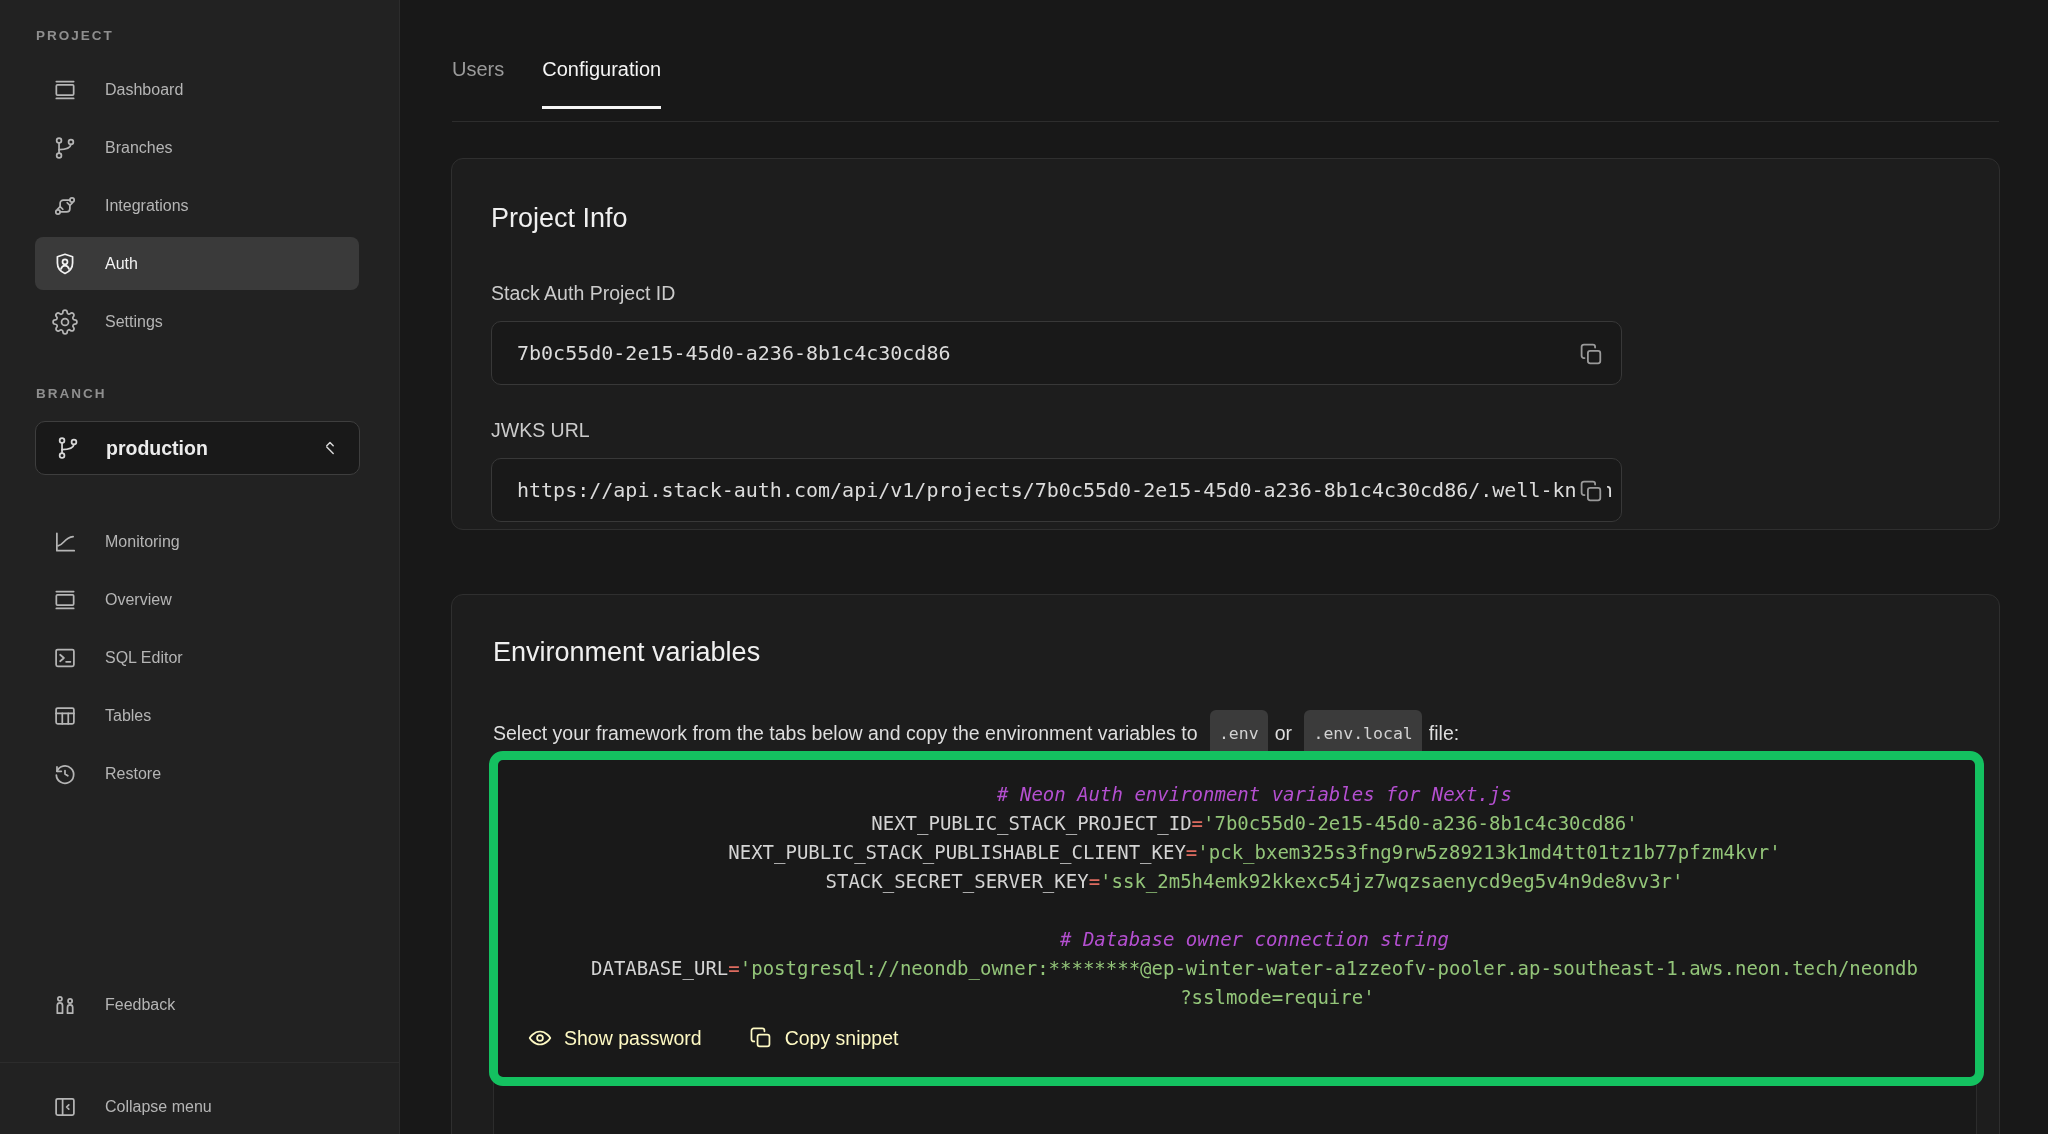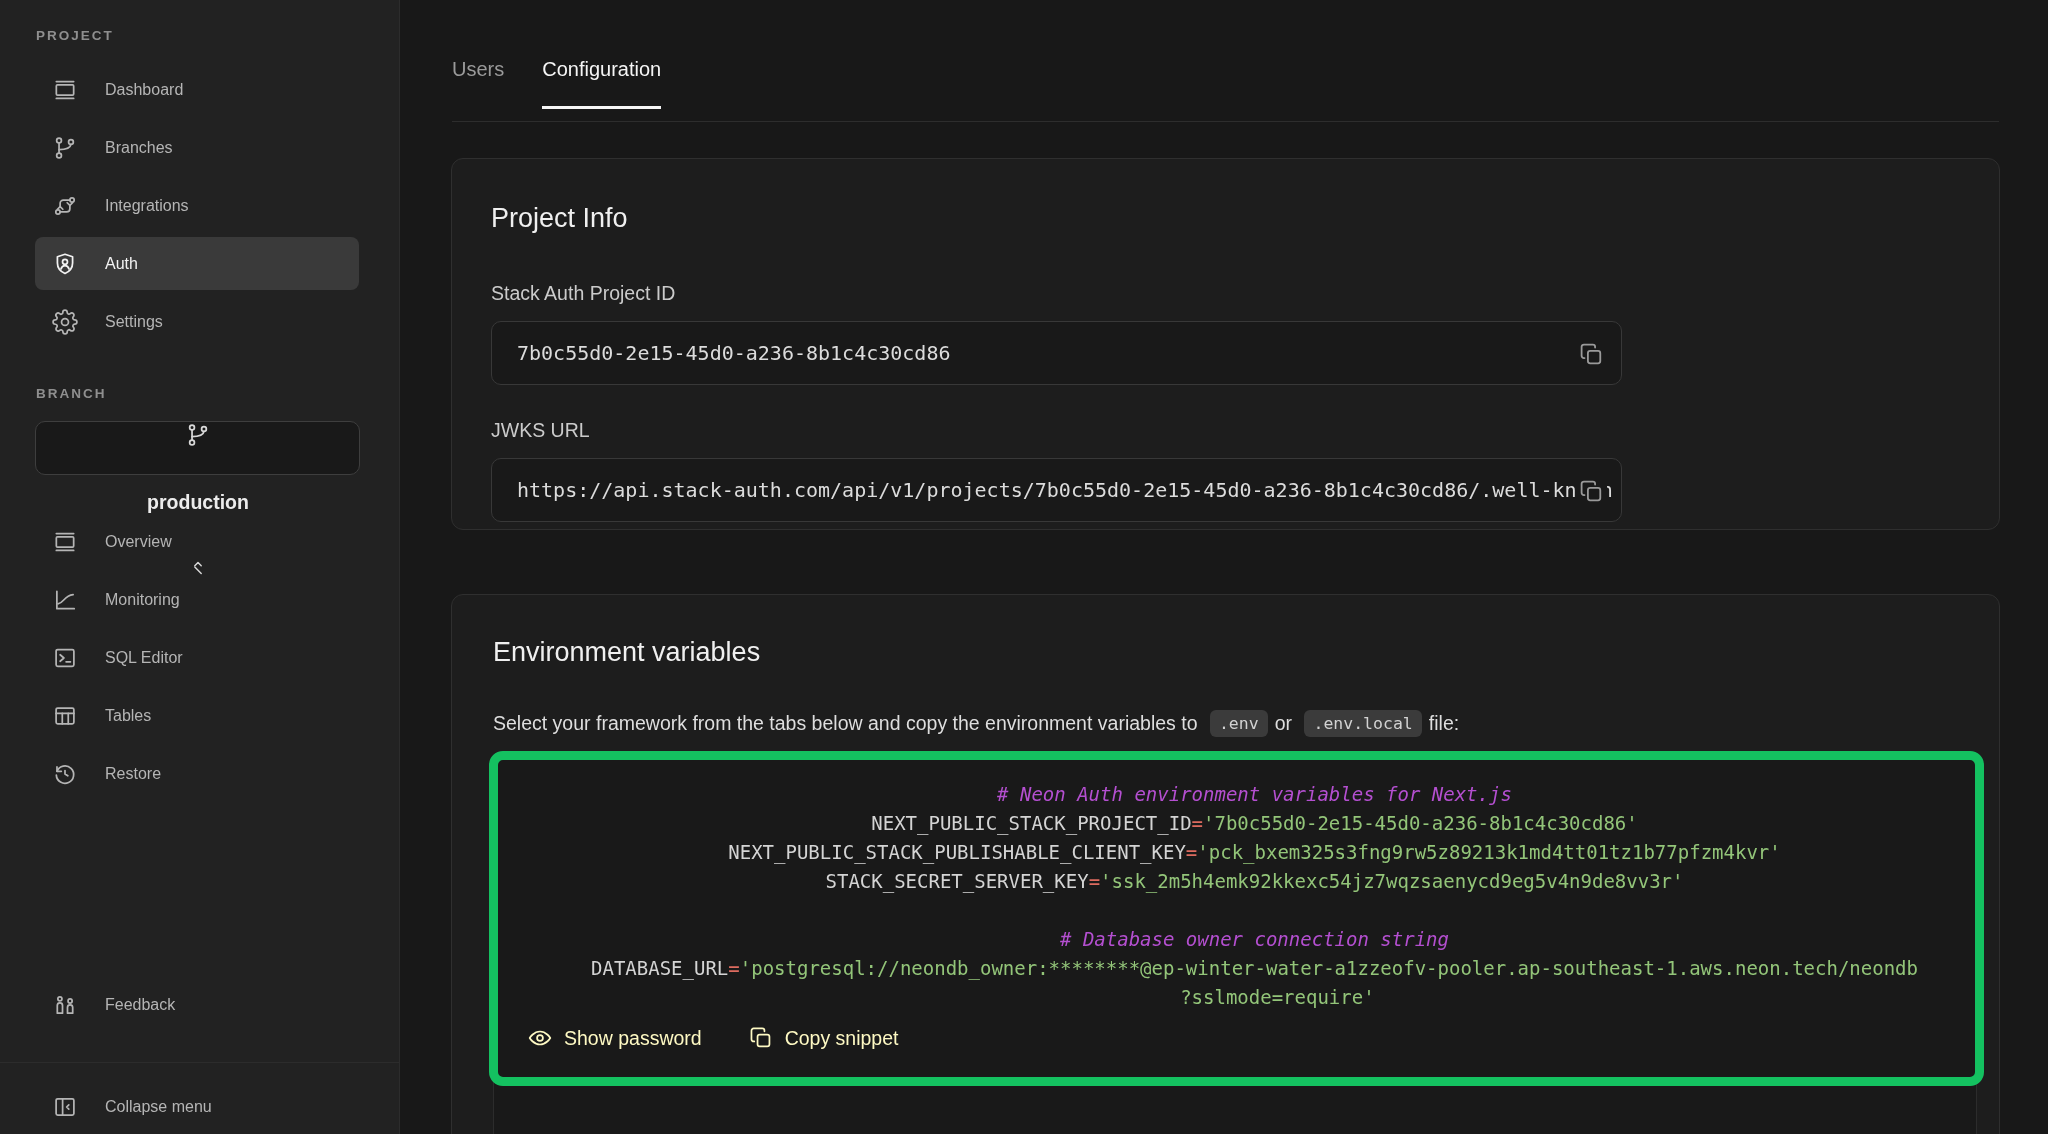"production" .branch-select { flex-direction: column -> none; gap: 43px -> 25px }
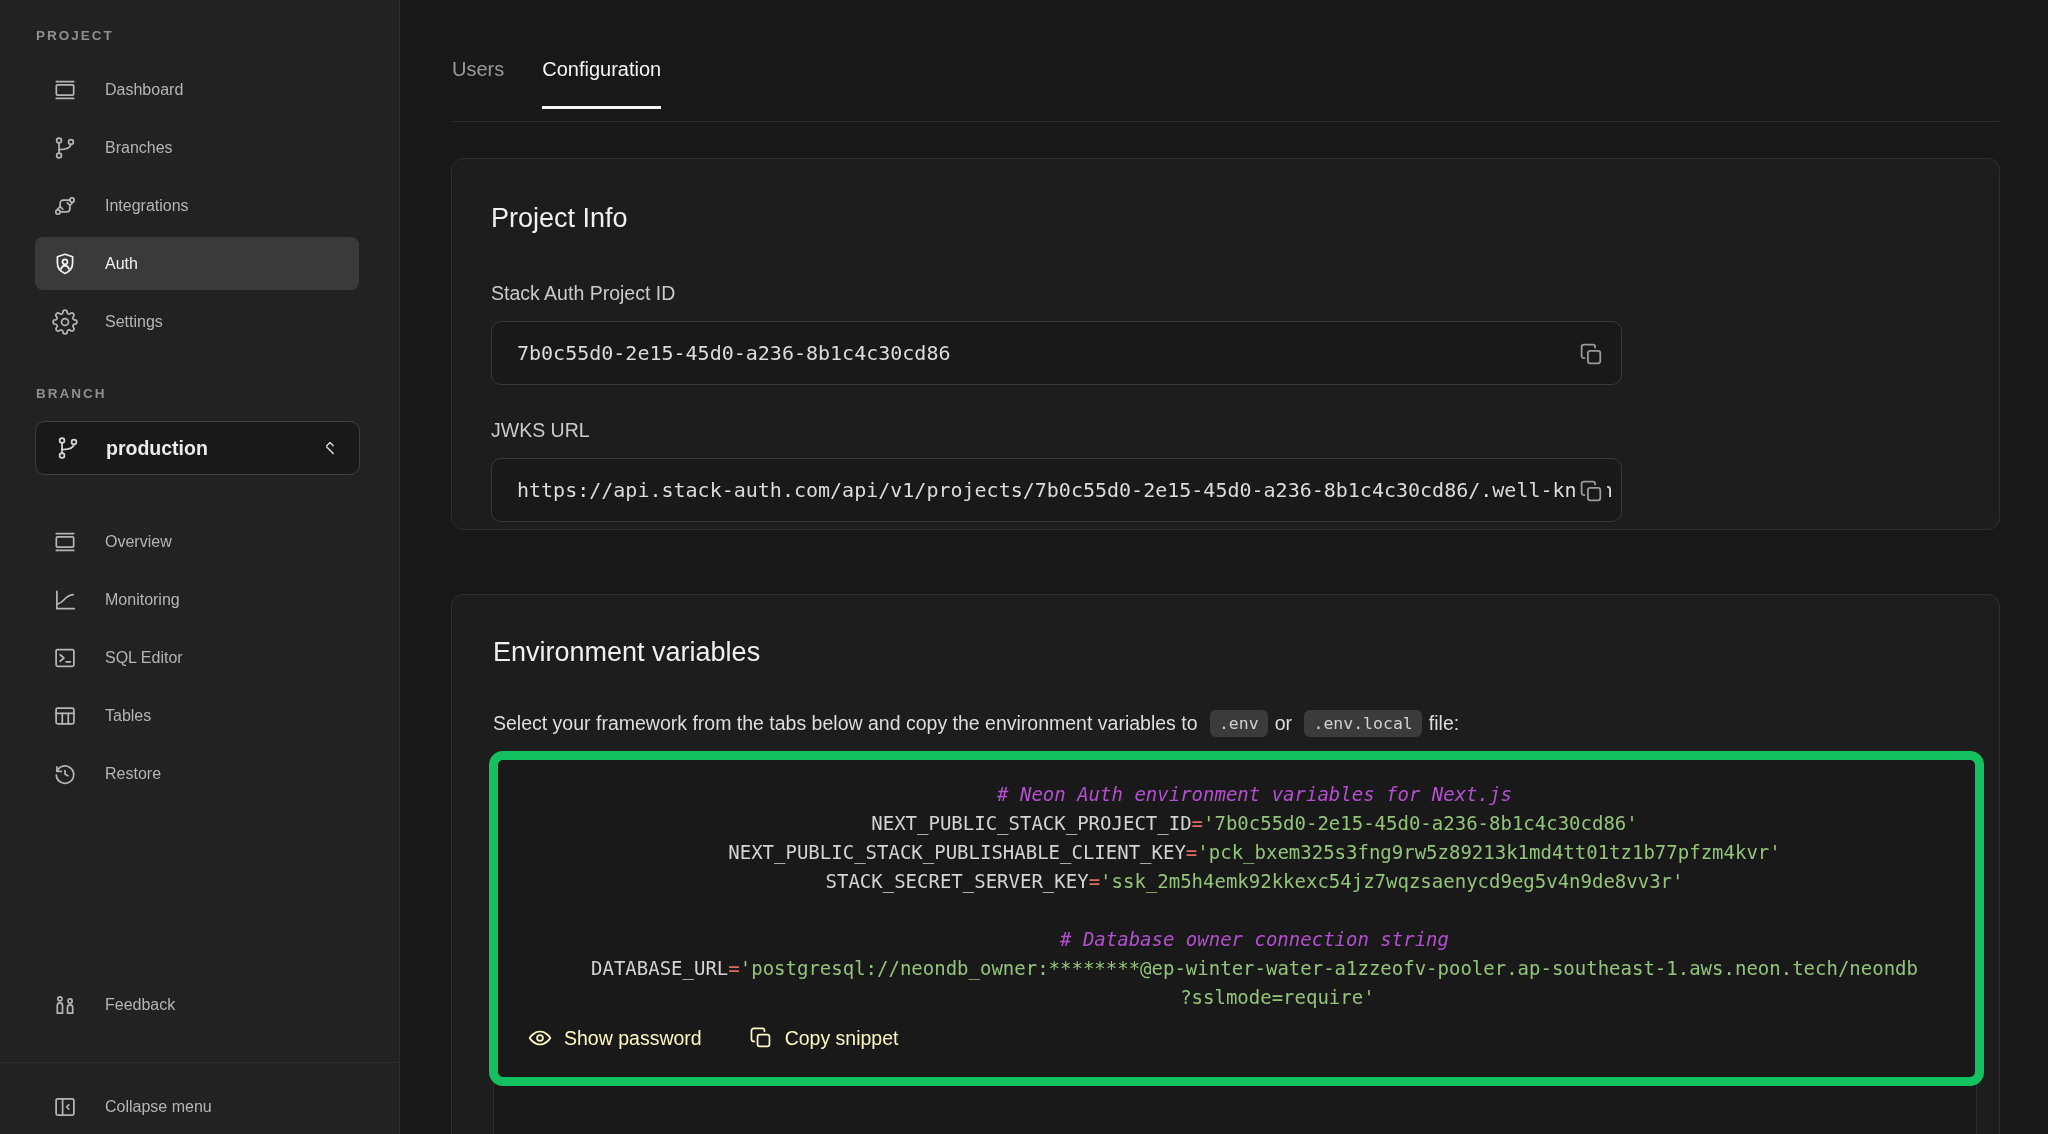"Overview" div.nav-item { order: before "Monitoring" -> after "Monitoring" }
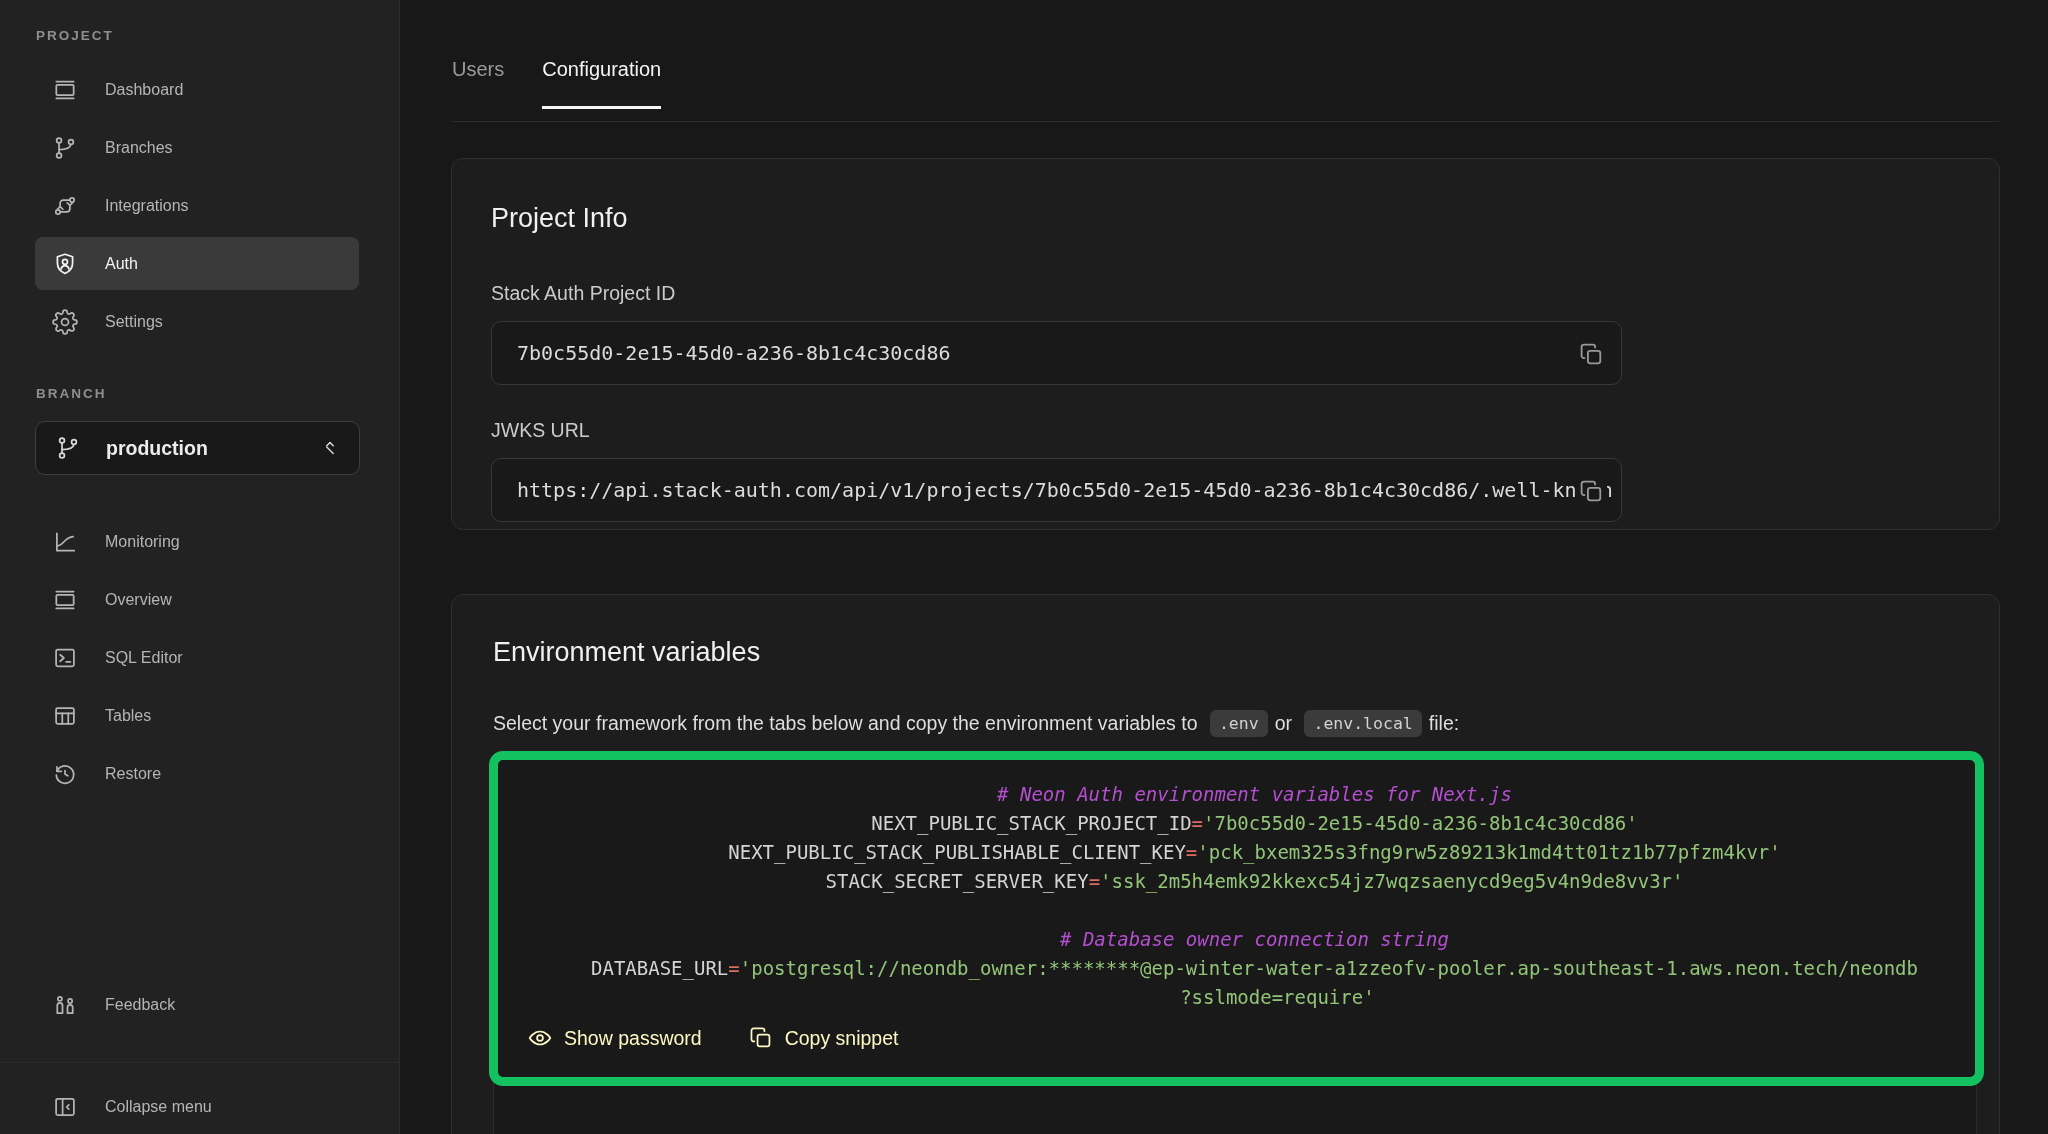".env" .env-desc .chip { padding: 4px 9px -> 14px 9px }
